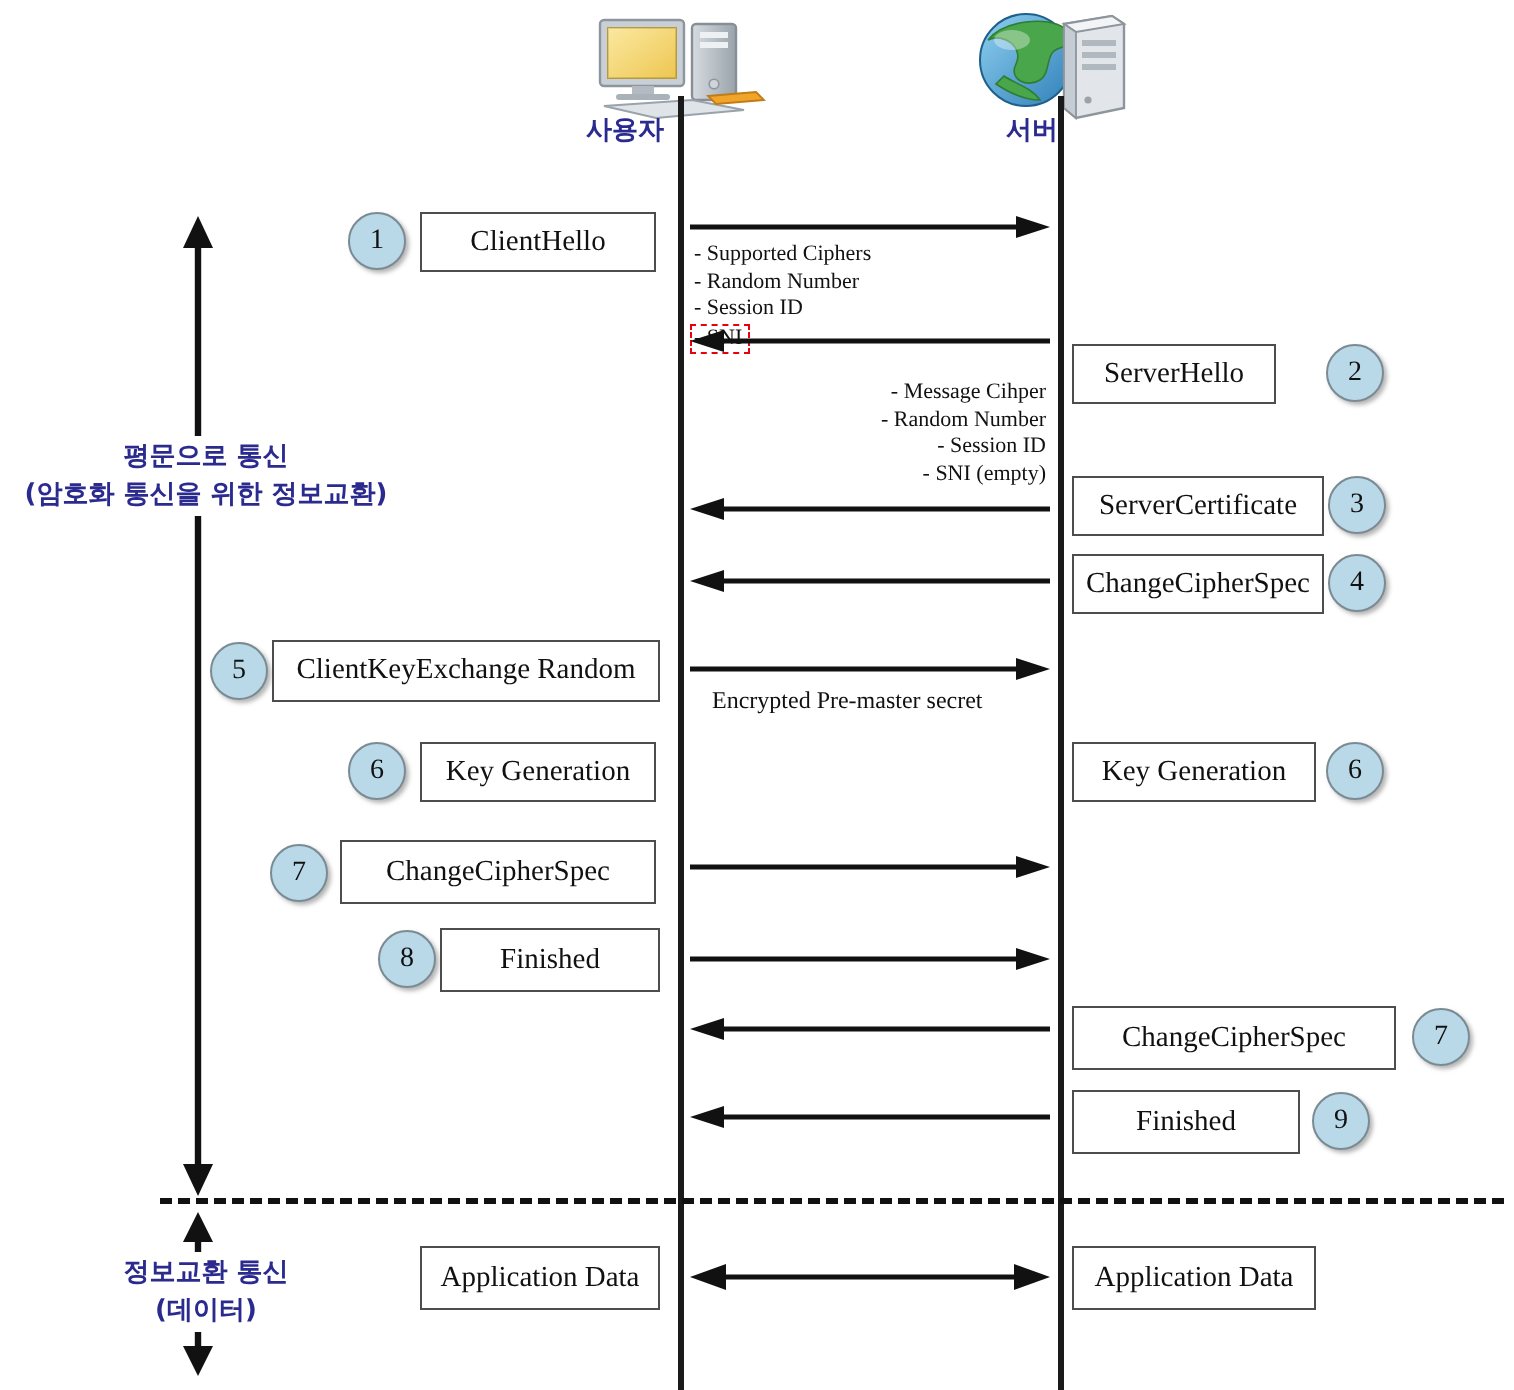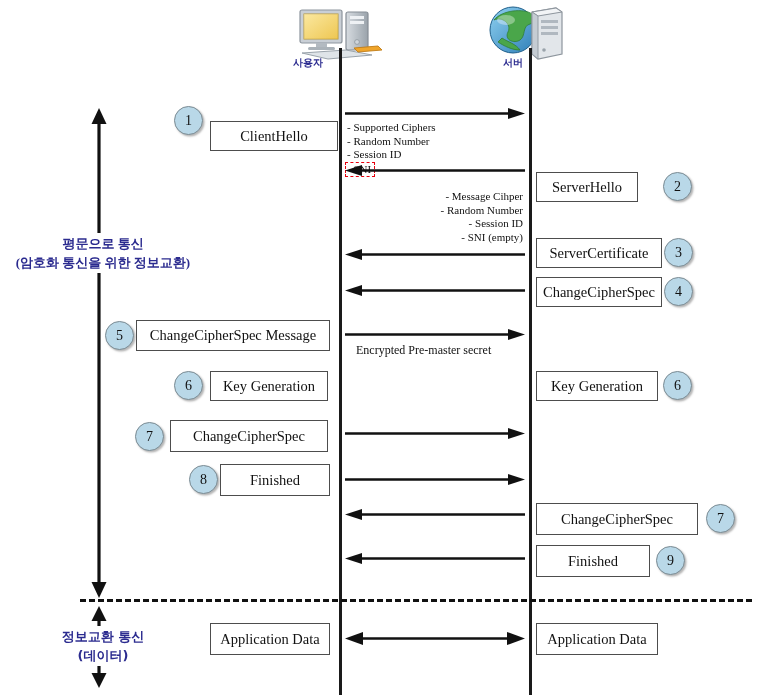"사용자" .actor-label { font-size: 10px -> 13px }
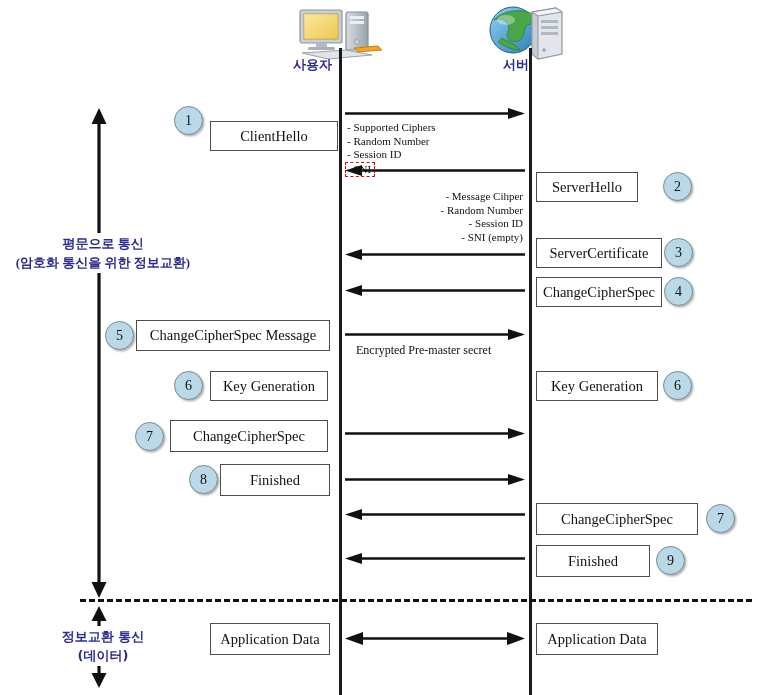"ClientHello" div.msgbox { margin-top: 15px -> none; width: 128px -> 118px }
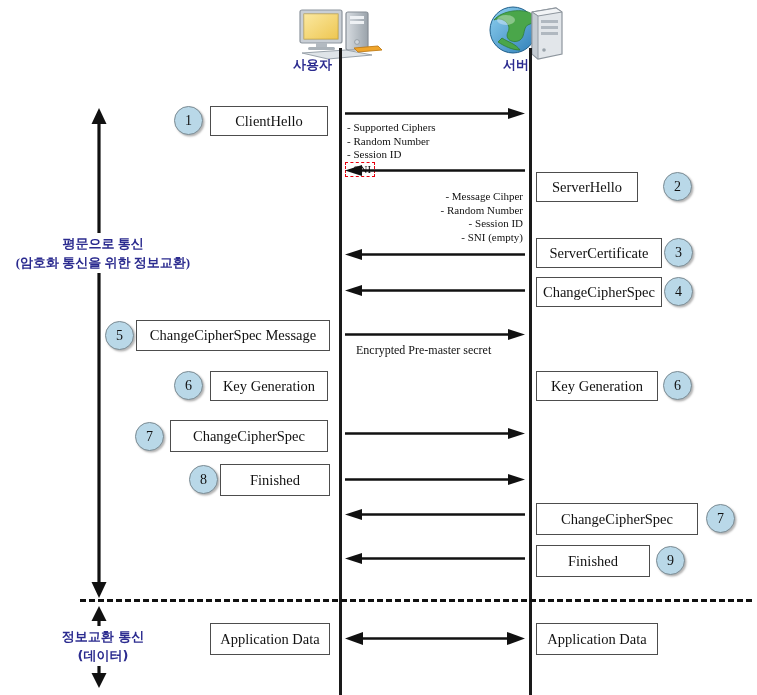"평문으로 통신" div.phase-label { font-family: Liberation Serif, serif -> none; top: 233px -> 218px }
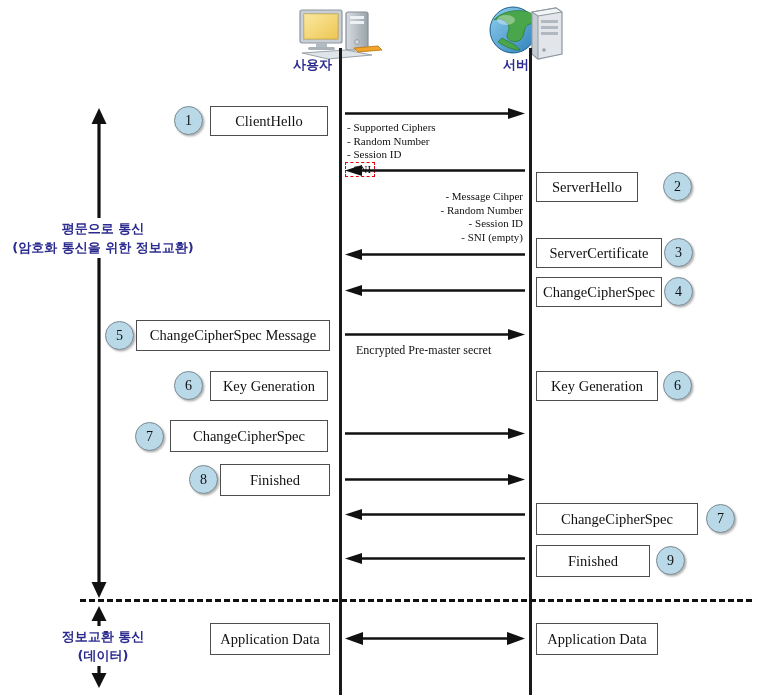"ChangeCipherSpec Message" div.msgbox { text: ChangeCipherSpec Message -> ClientKeyExchange Random }
